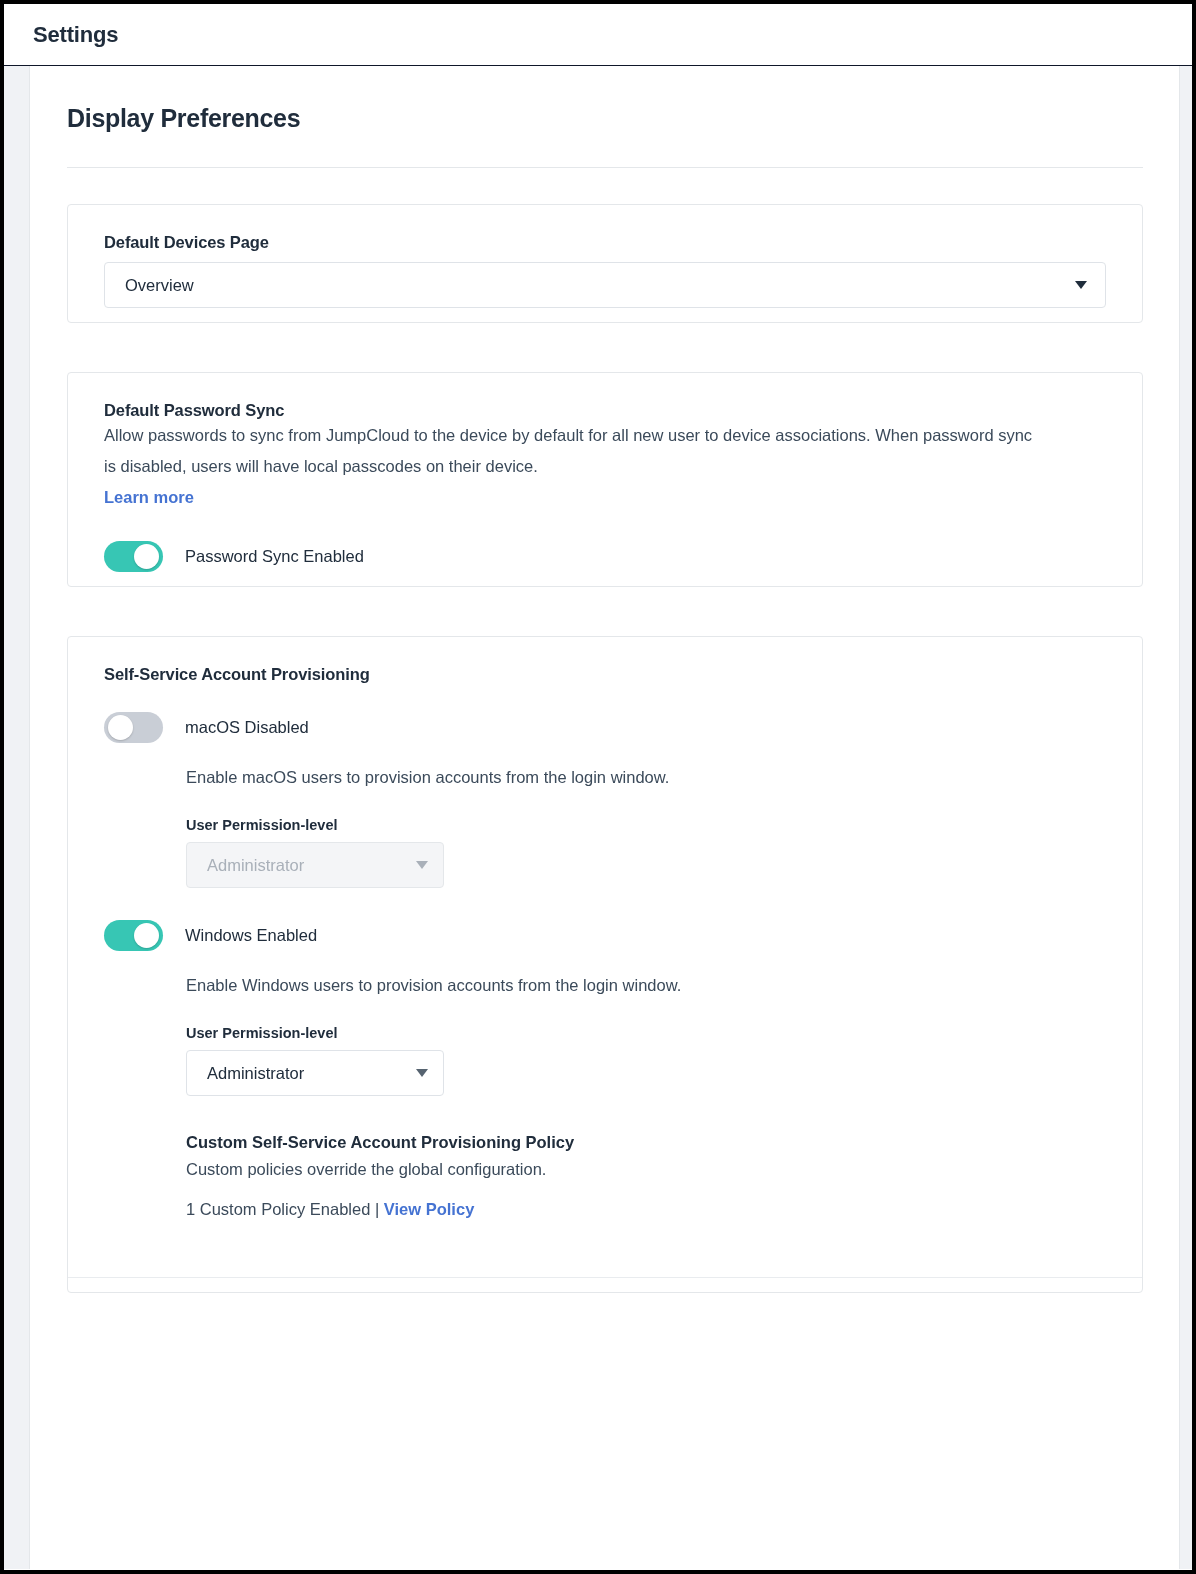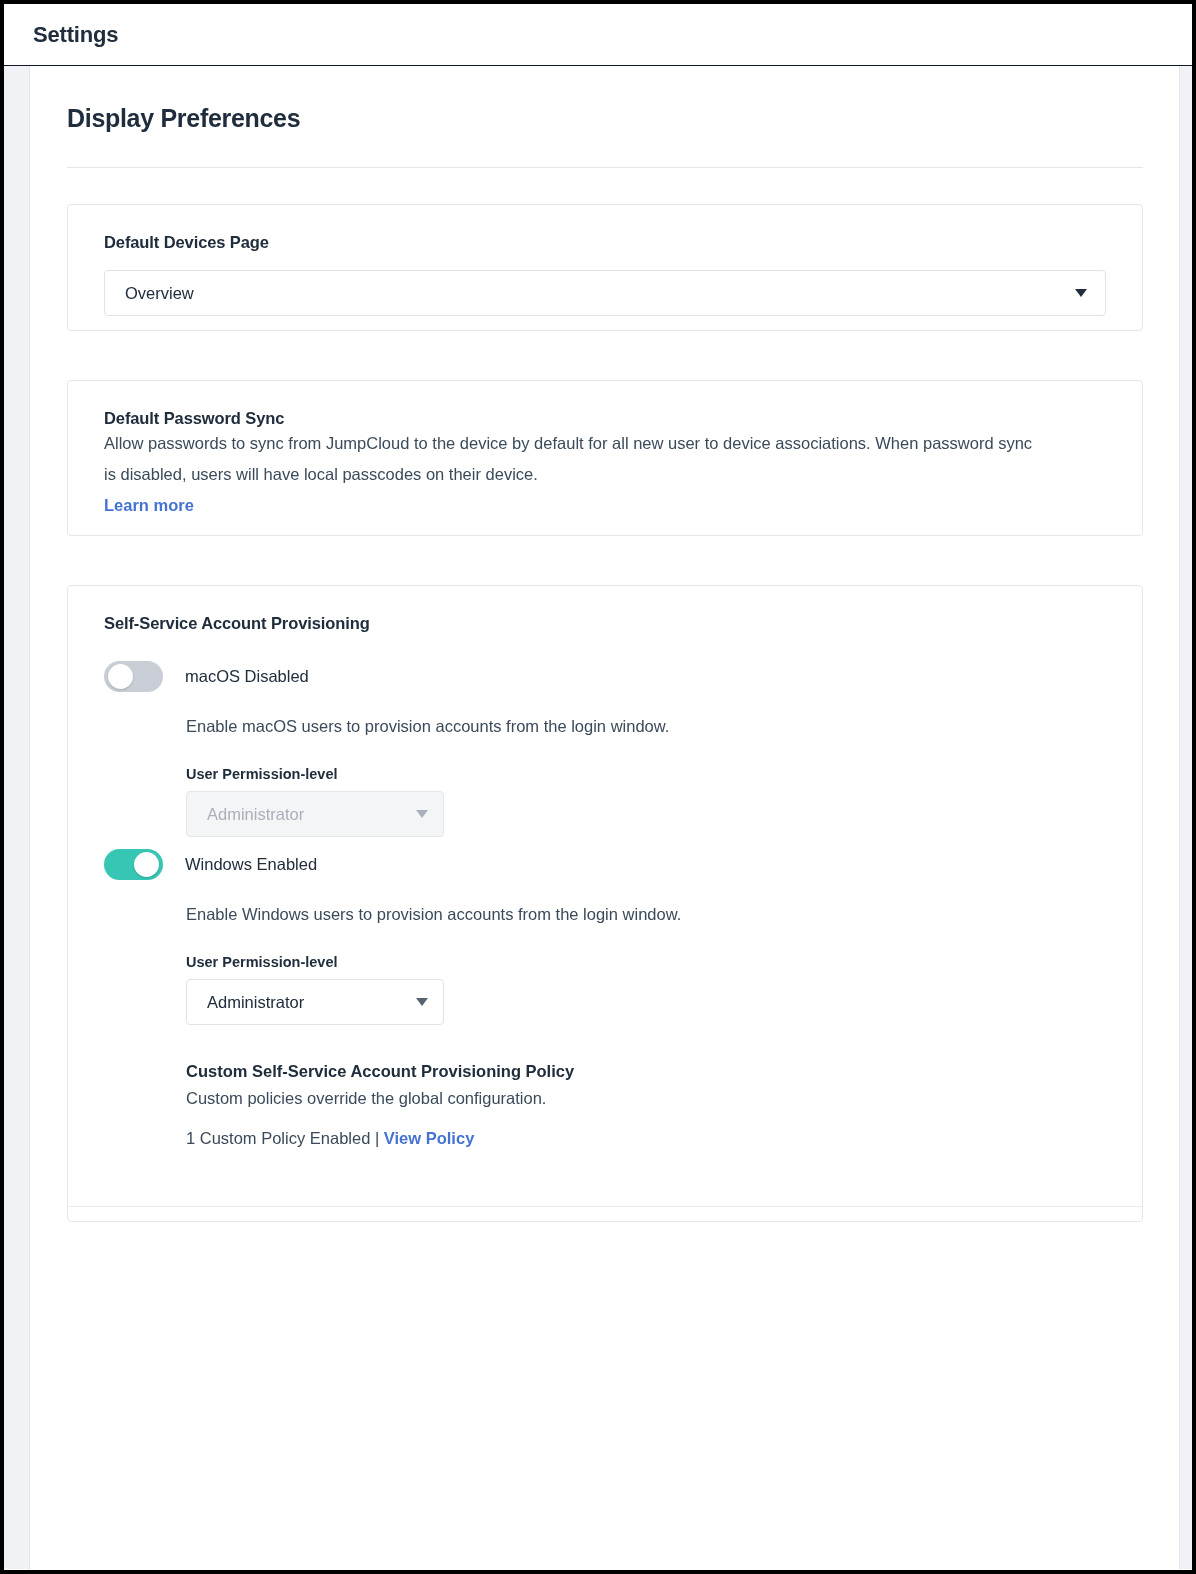"Overview" .select.wide { margin-top: 18px -> 10px }
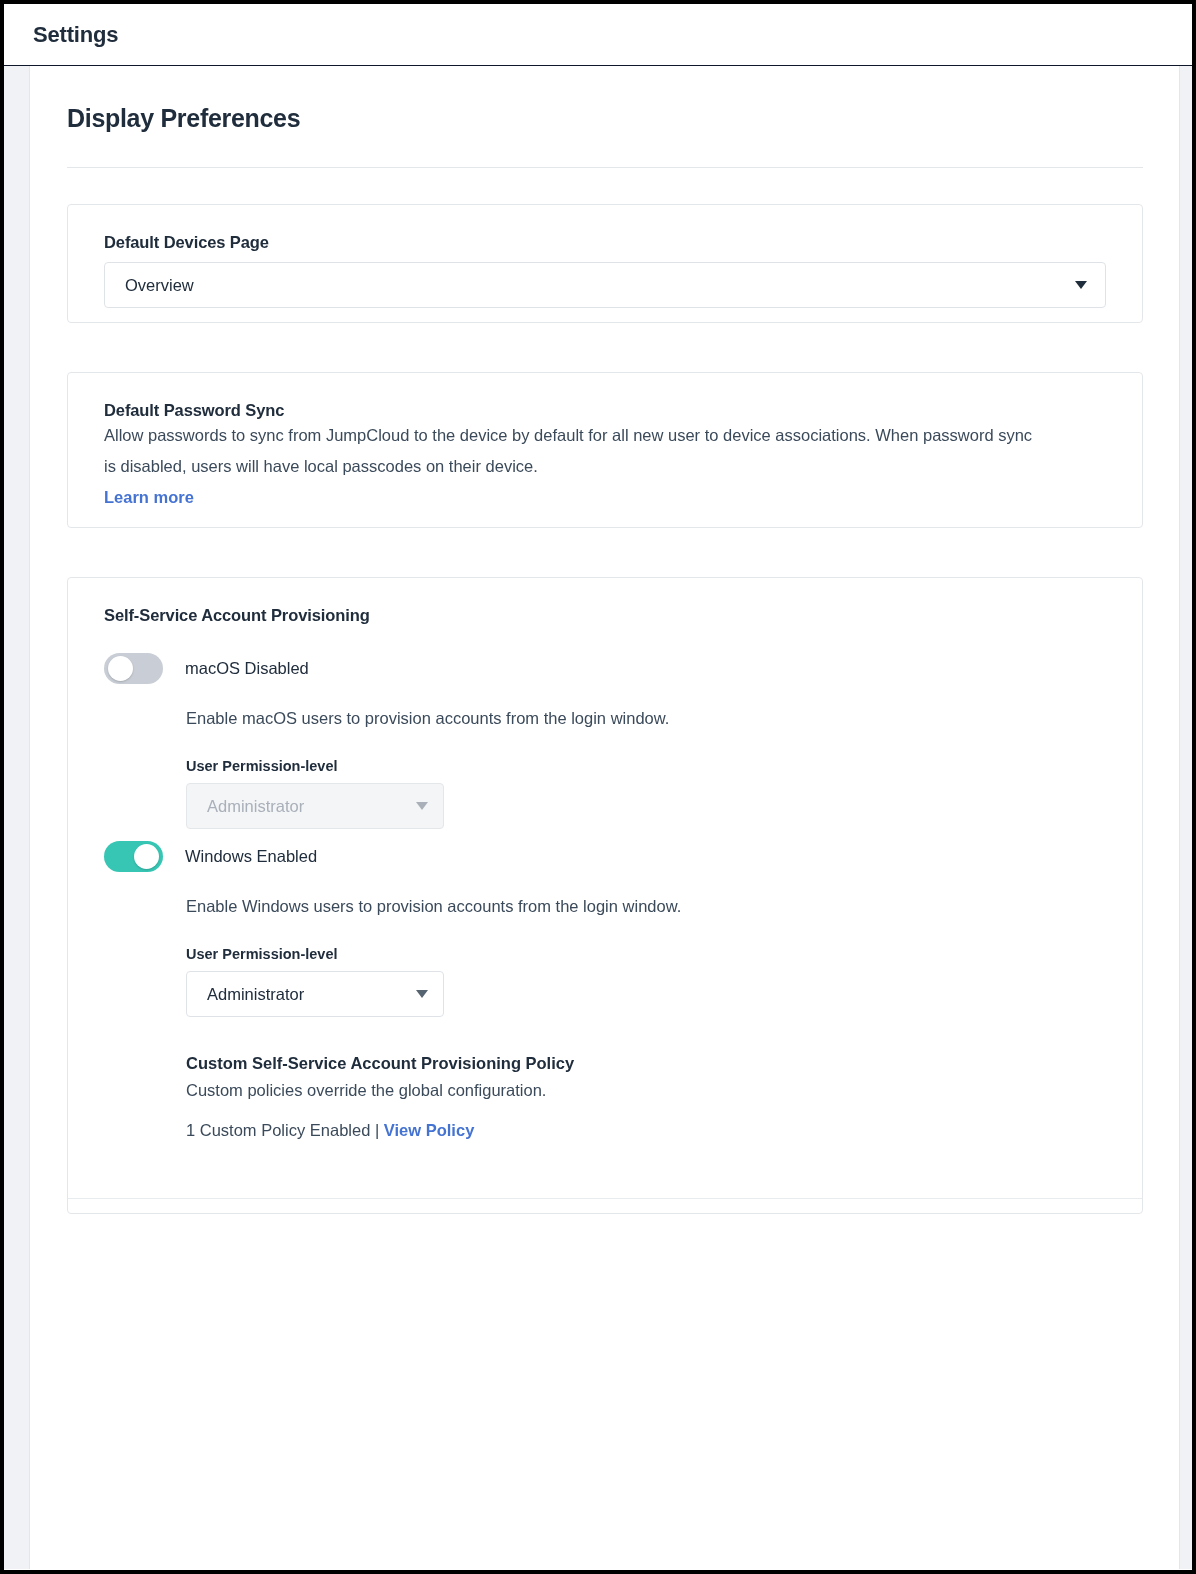"Password Sync Enabled" div.toggle-row { html: none -> <div> <div> <div></div> </div> <div>Password Sync Enabled</div> </div> }
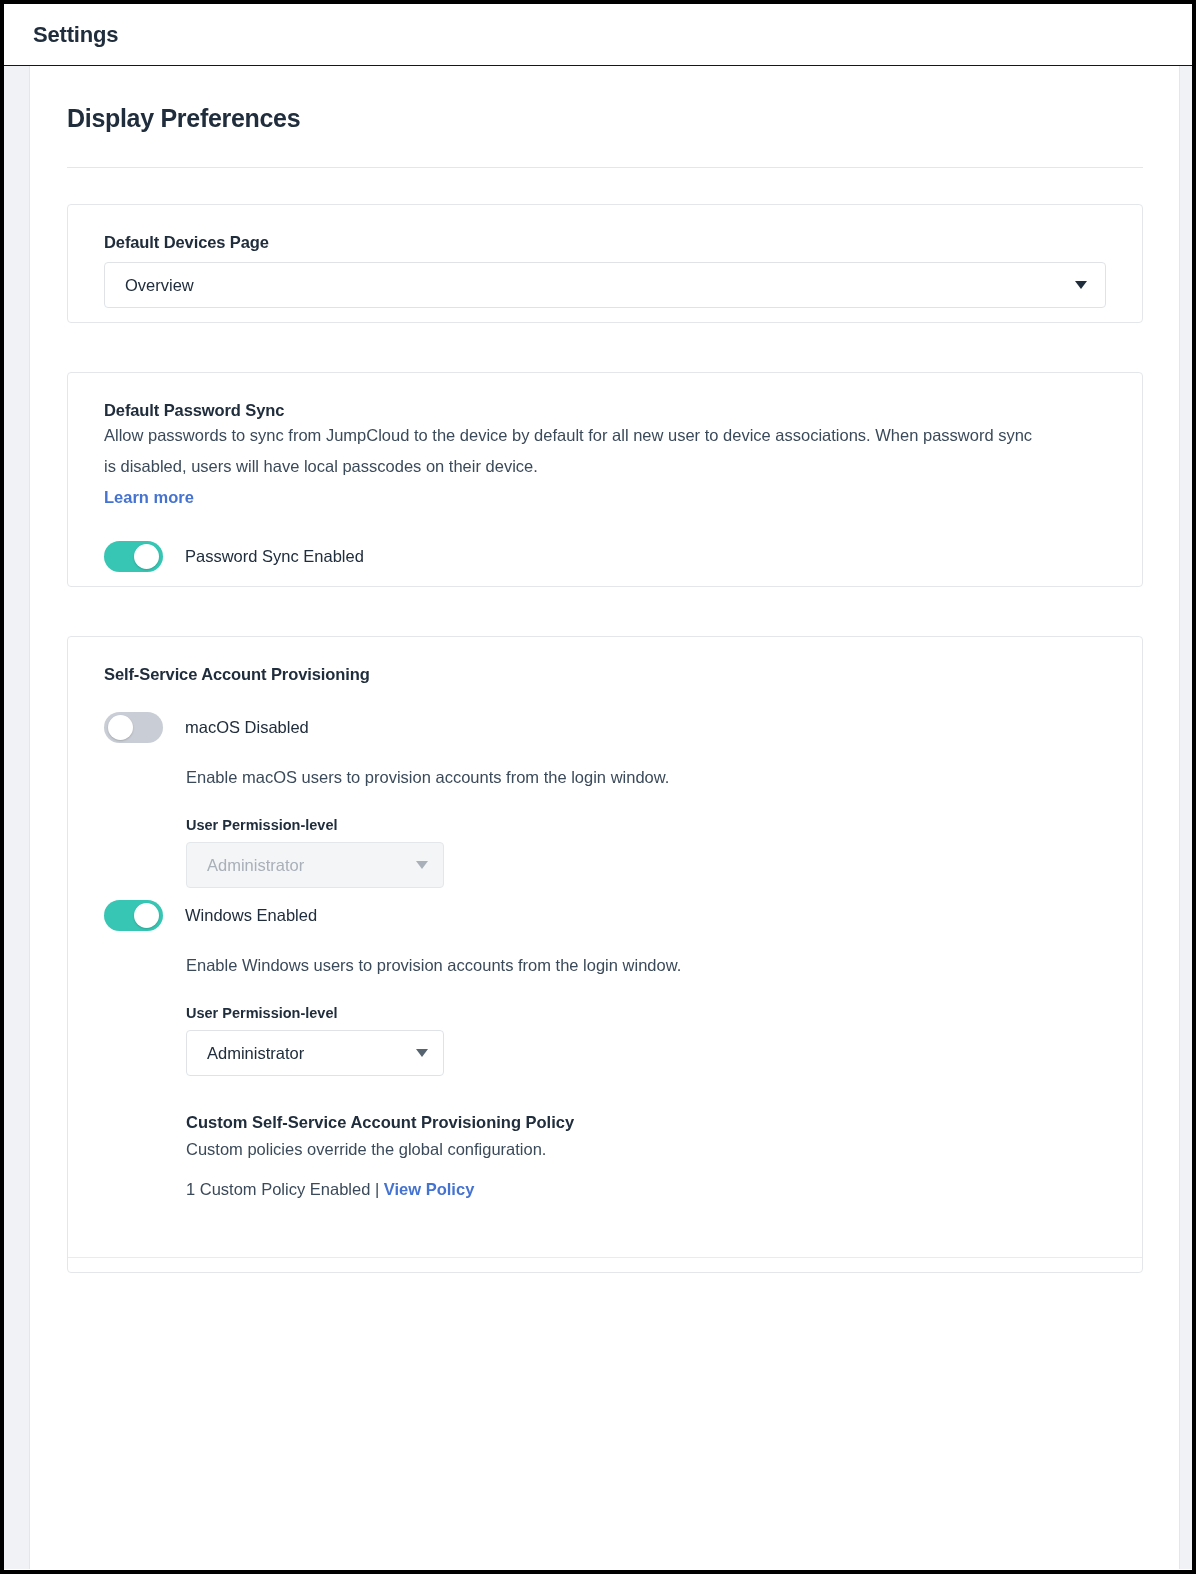"Windows Enabled" div.toggle-row { margin-top: 12px -> 32px }
